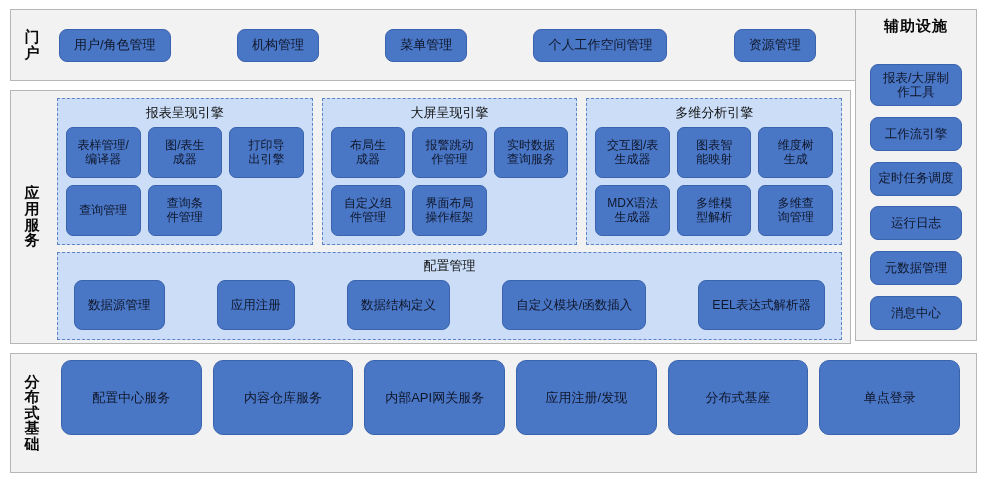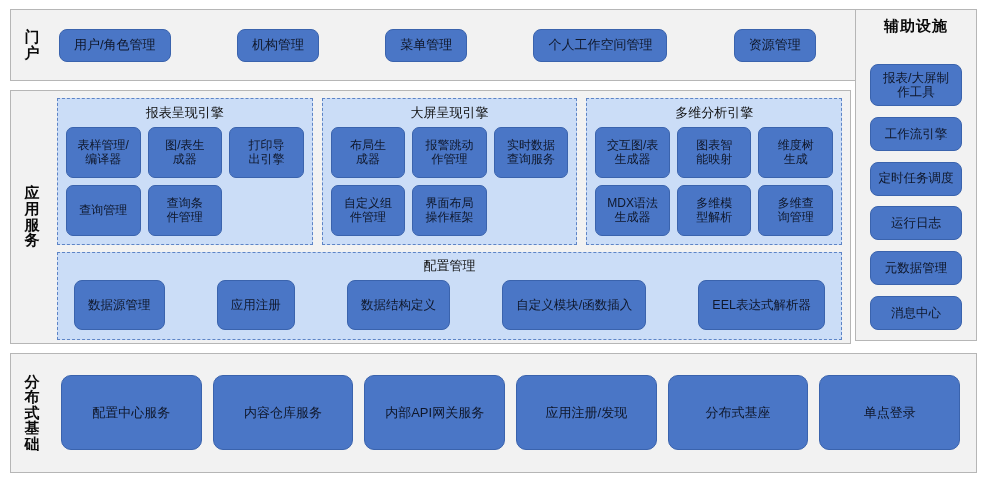"配置中心服务" #base-items { align-items: center -> flex-start }
